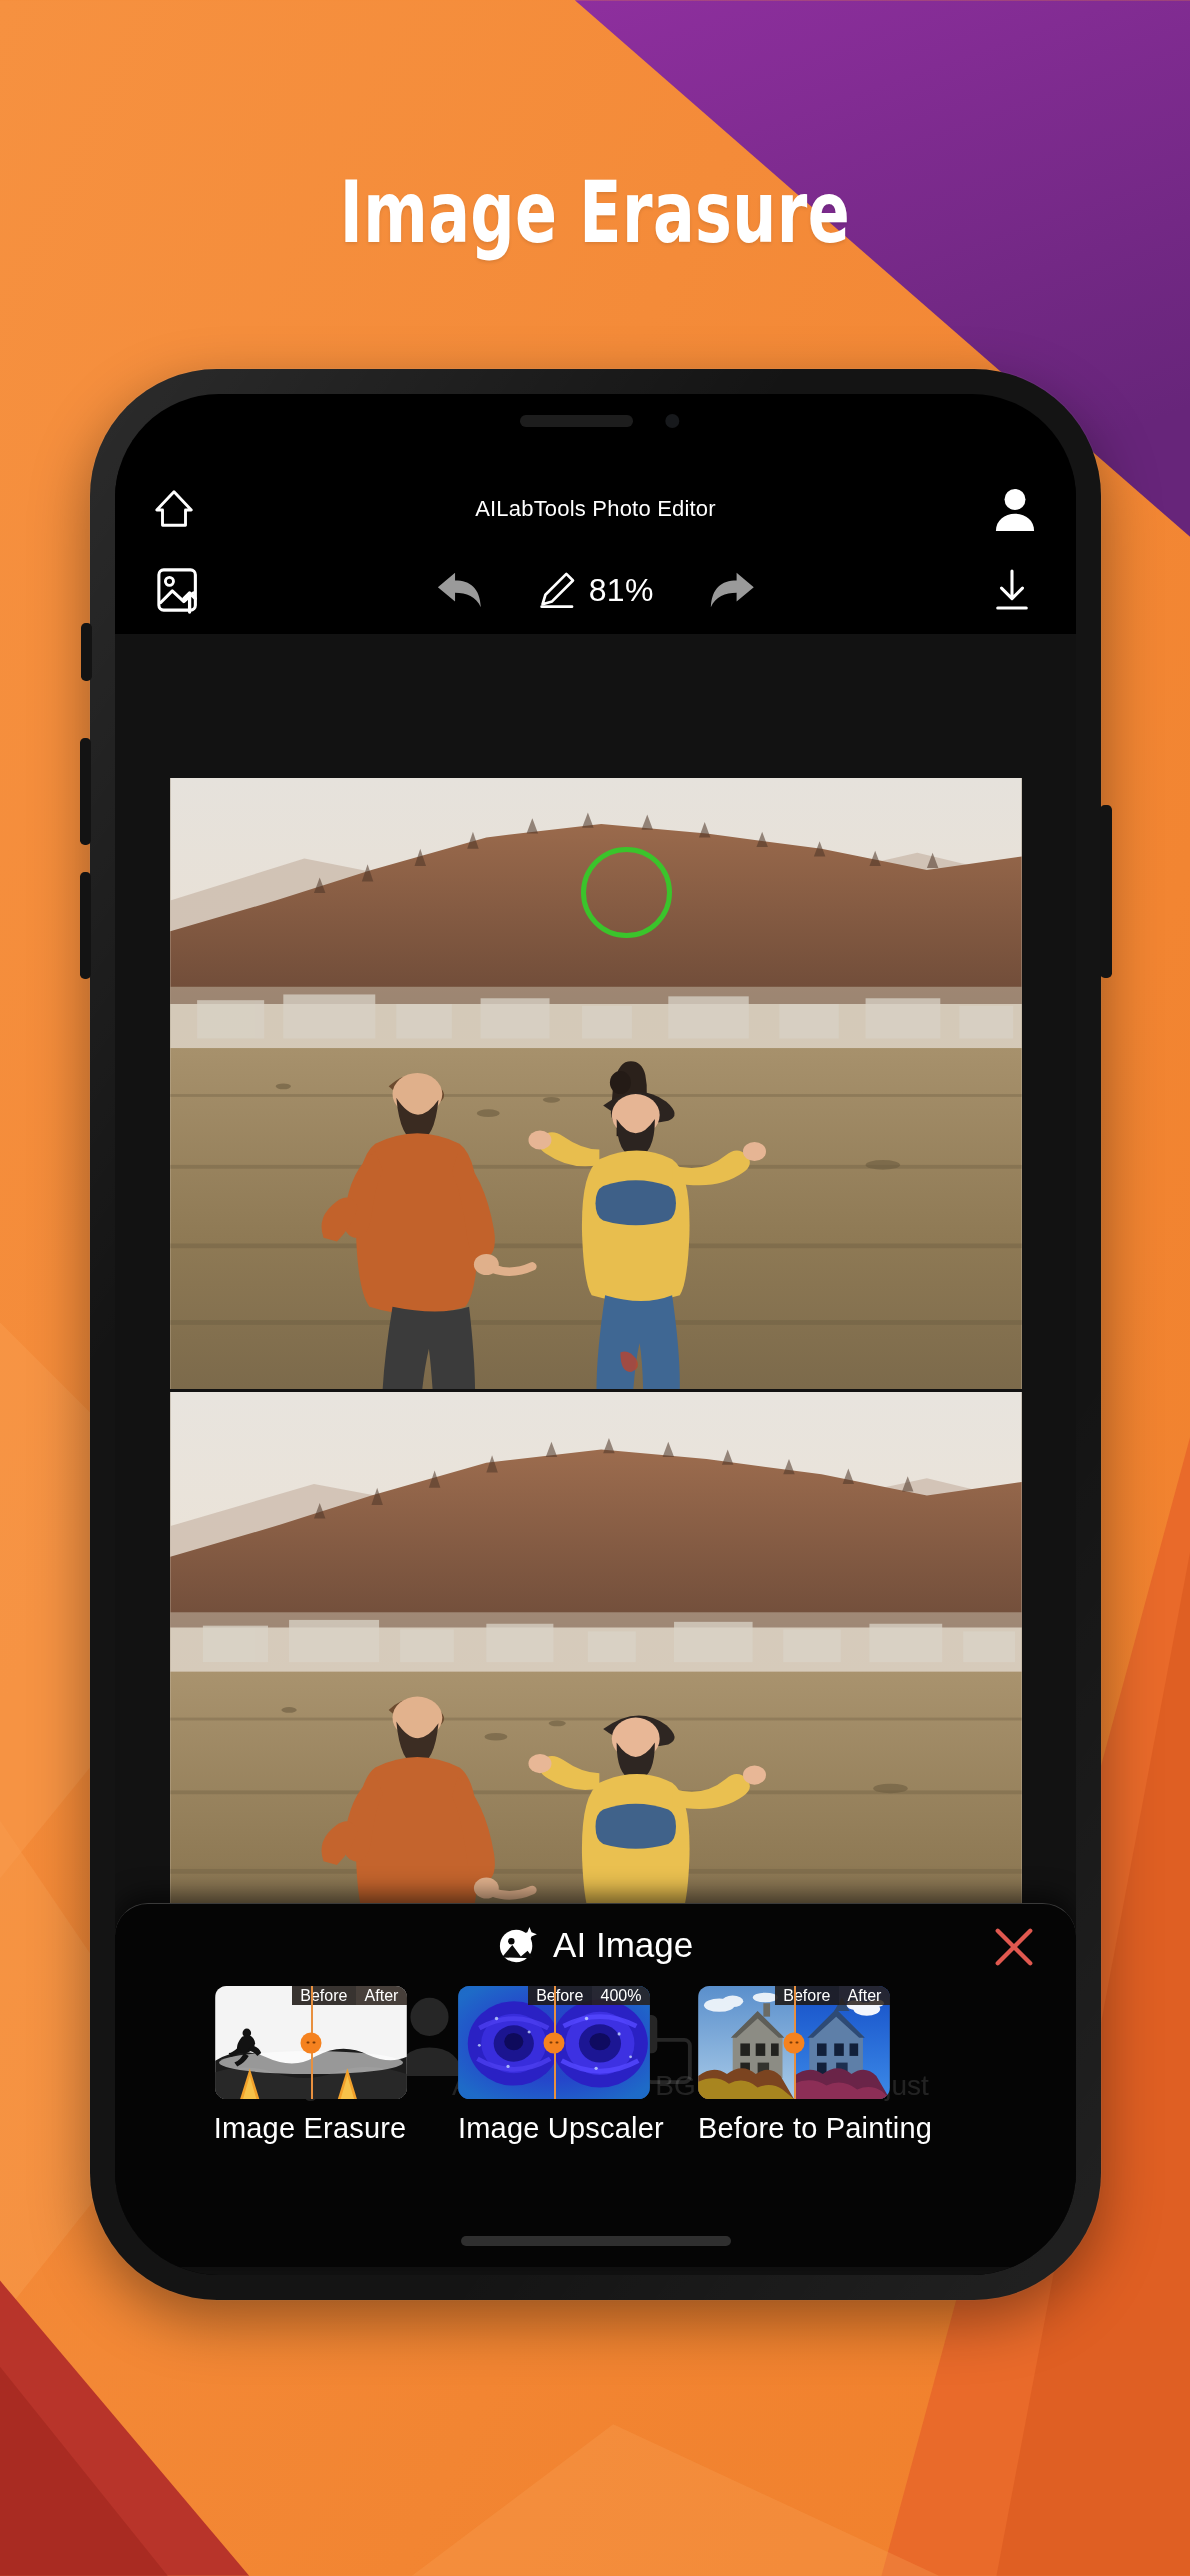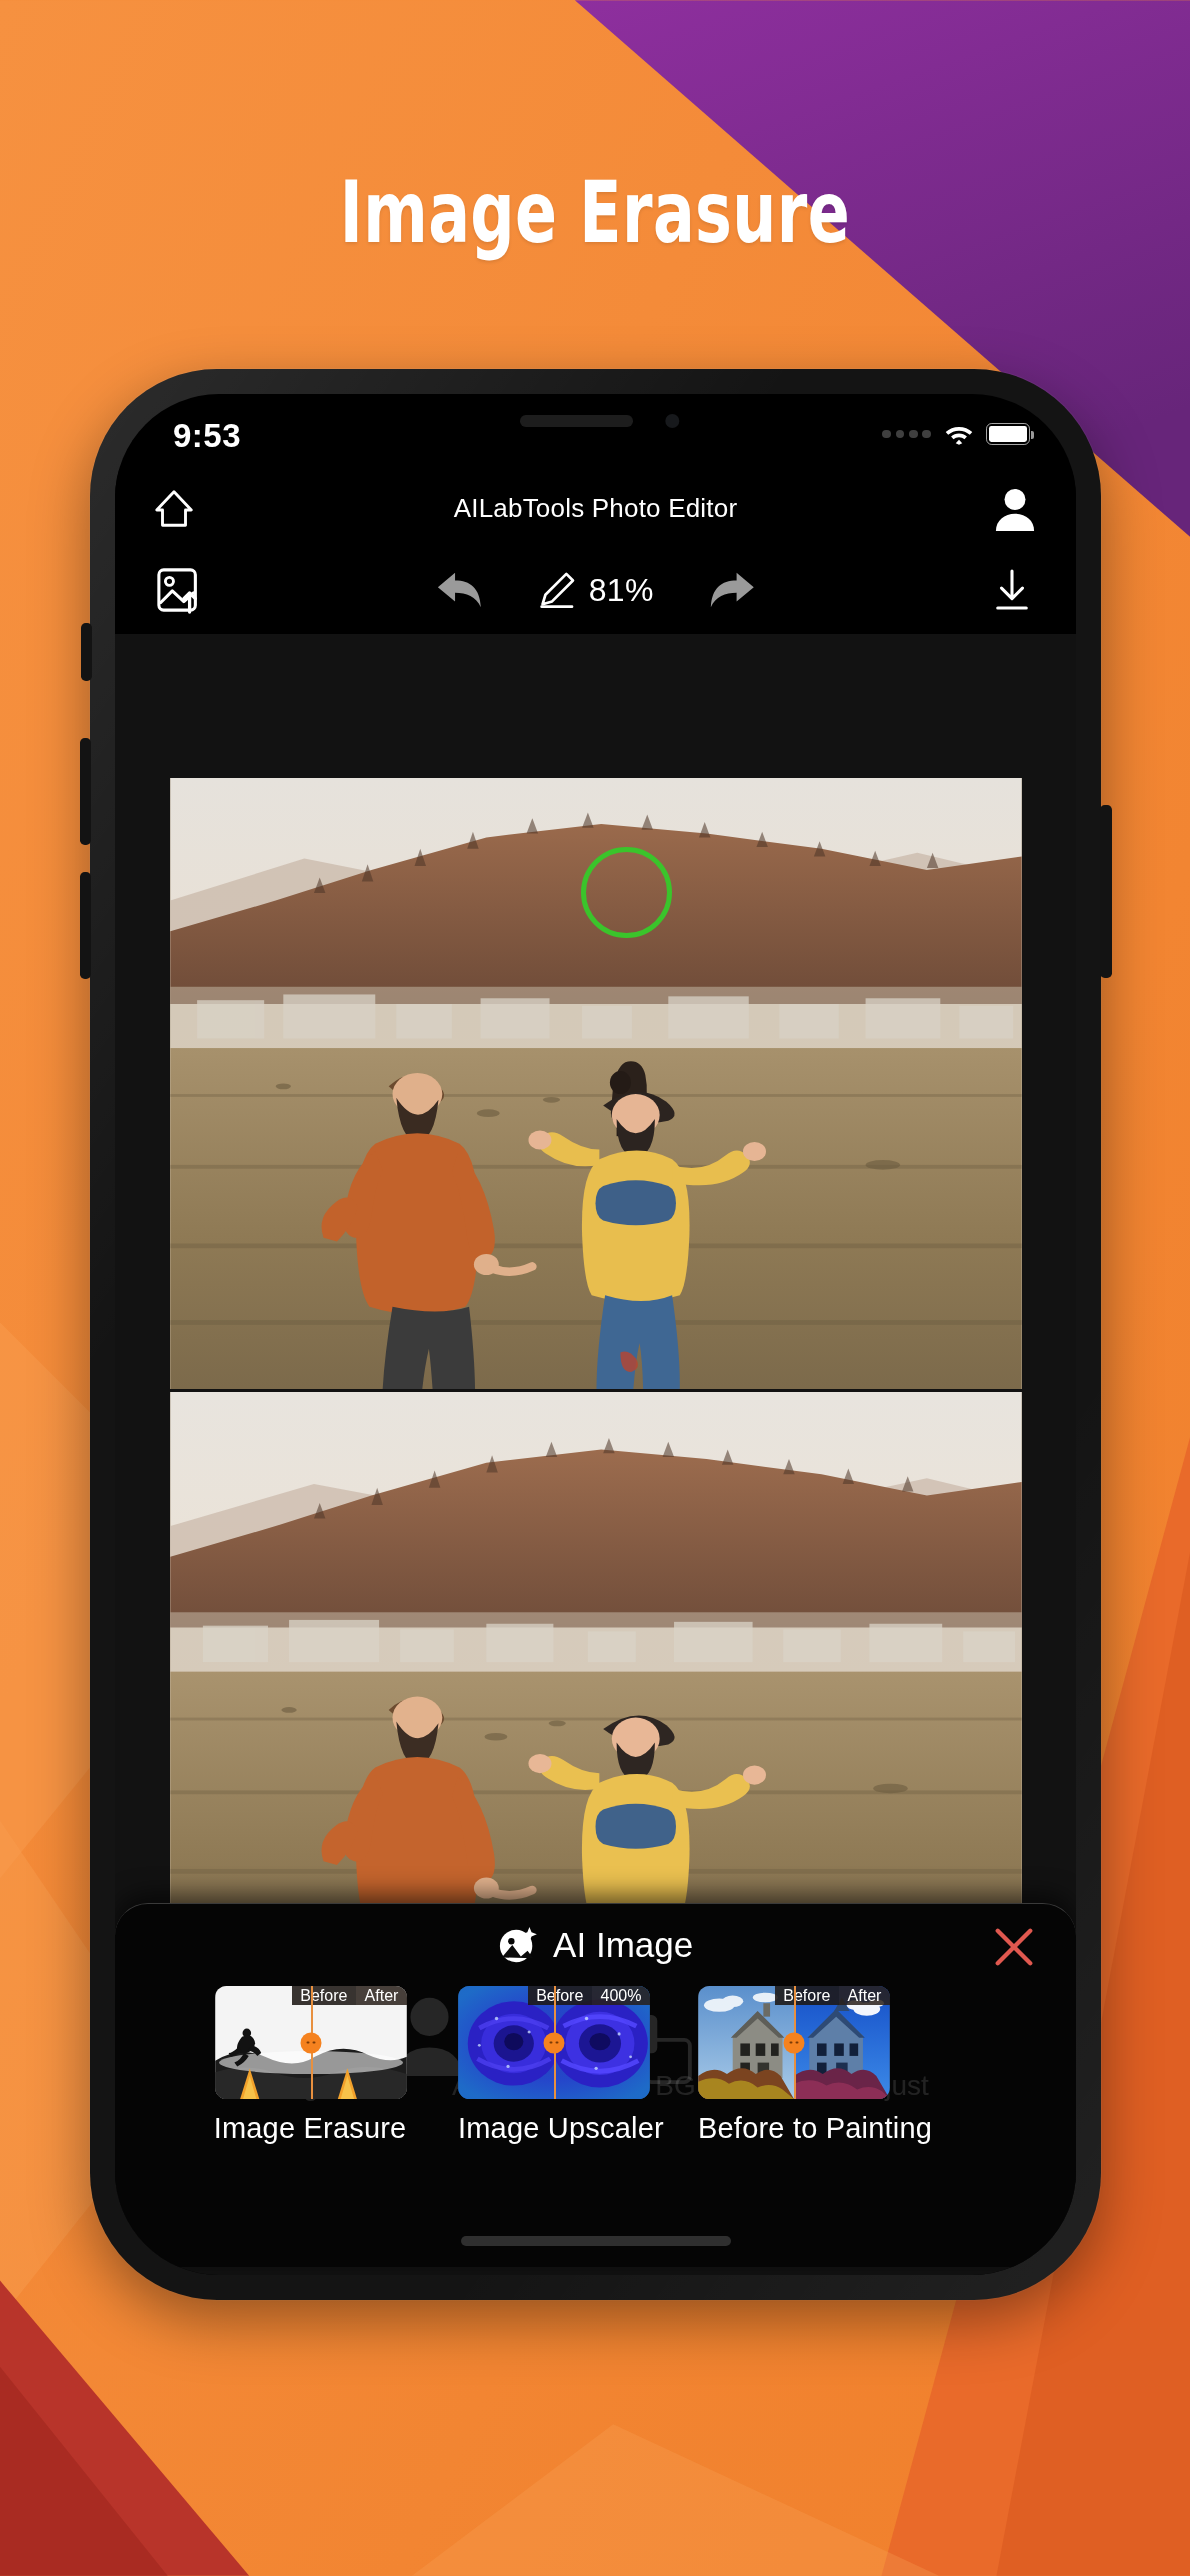"9:53" div.statusbar { html: <div> <div>9:53</div> <div> <div> <i></i> <i></i> <i></i> <i></i> </div> <svg> <path></path> <path></path> <path></path> </svg> <div> <span></span> </div> </div> </div> -> none }
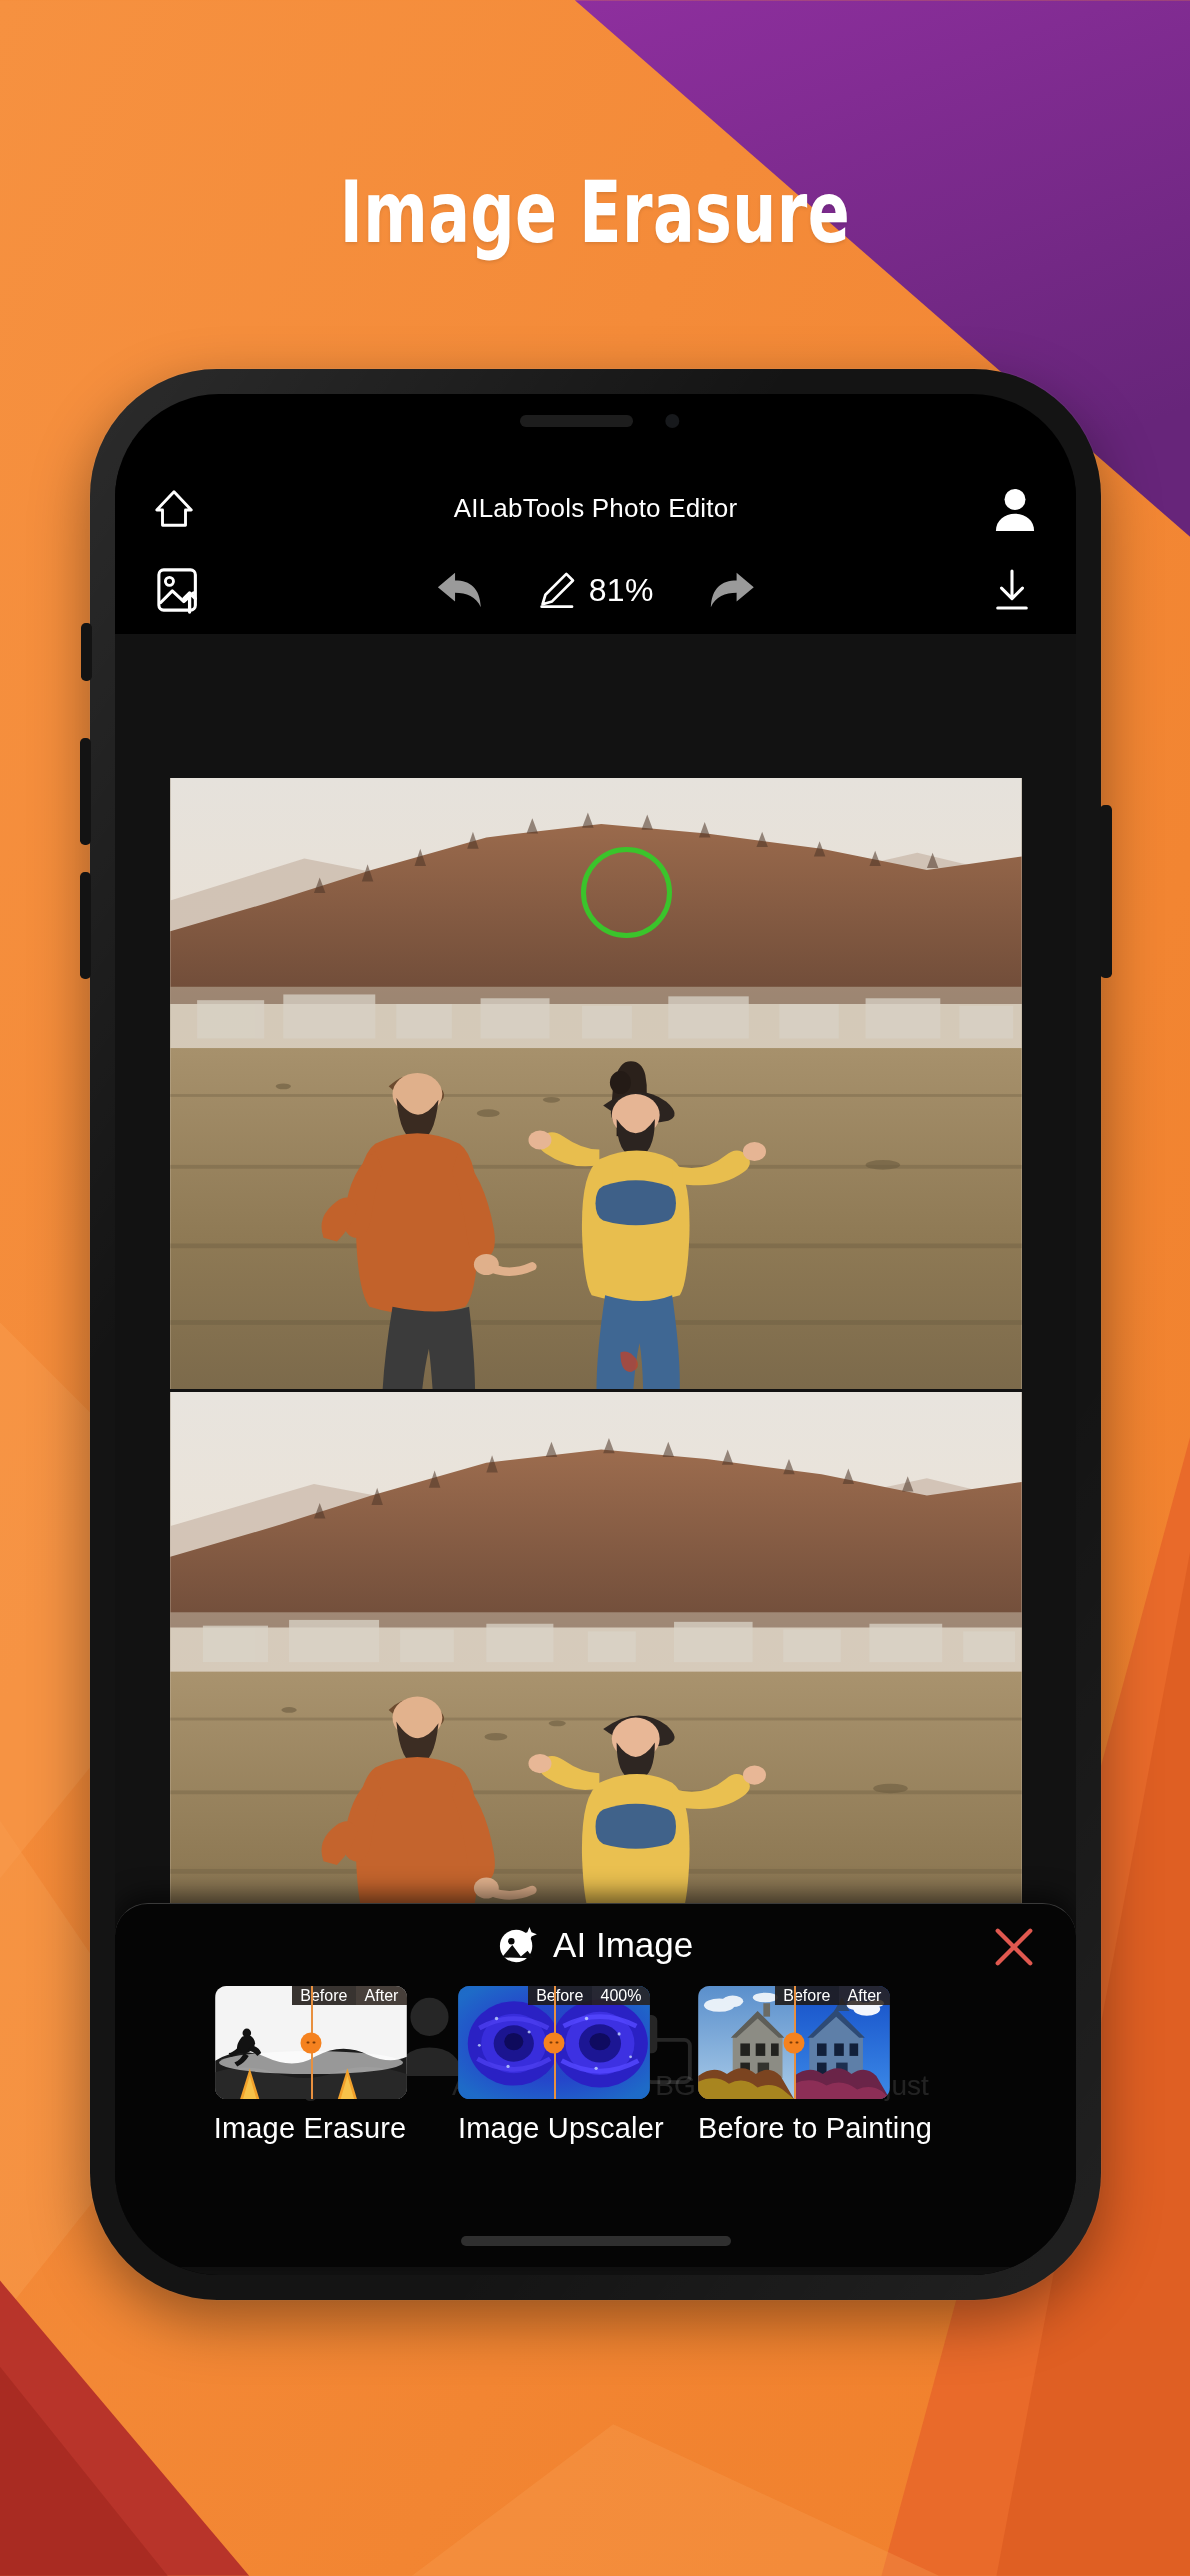"AILabTools Photo Editor" .nav-title { font-size: 26px -> 22px }
